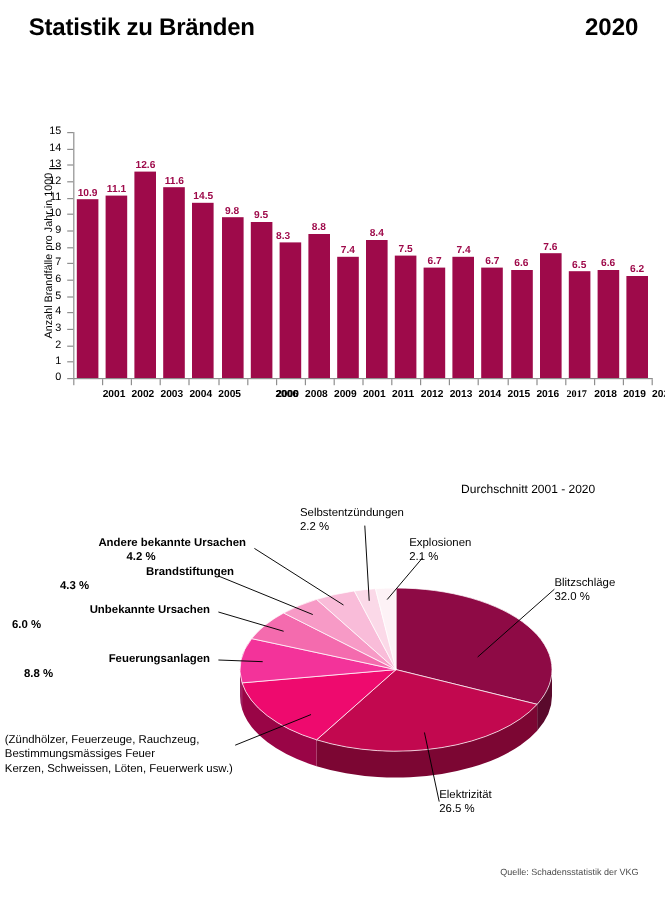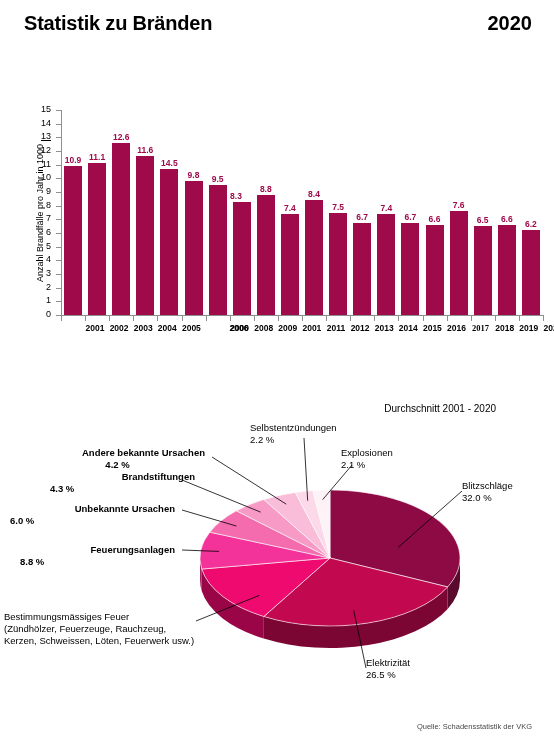"Bestimmungsmässiges Feuer" div { order: before "(Zündhölzer, Feuerzeuge, Rauchzeug," -> after "(Zündhölzer, Feuerzeuge, Rauchzeug," }
